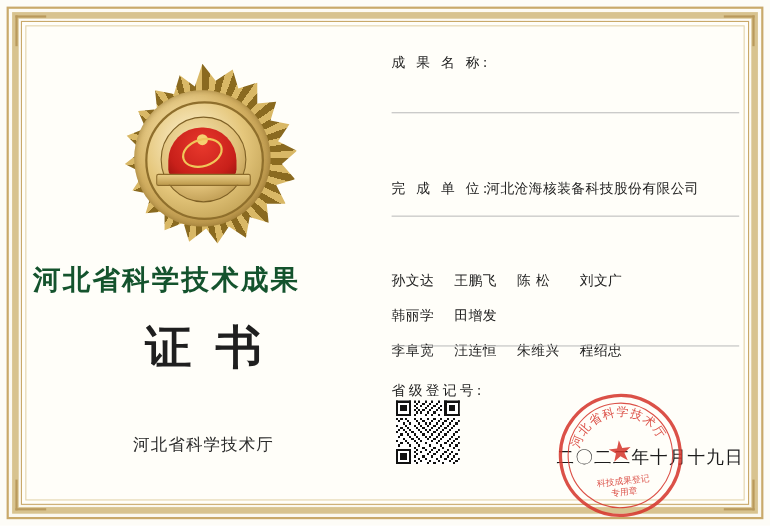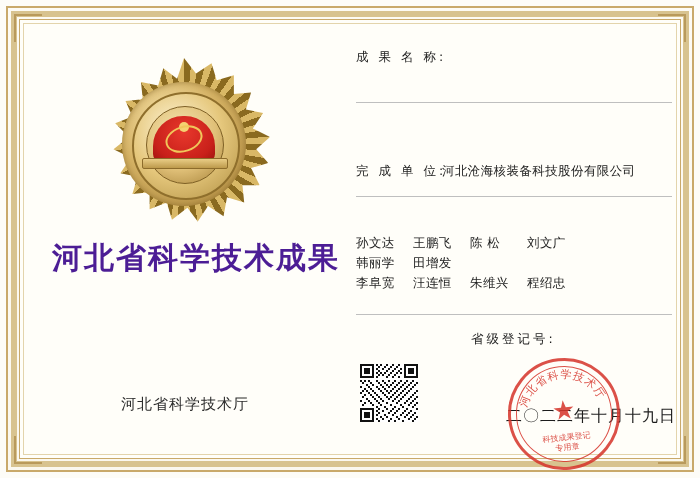"河北省科学技术成果" .title-cn { color: #4c1d95 -> #14532d; font-size: 30px -> 25px; text-align: right -> left }
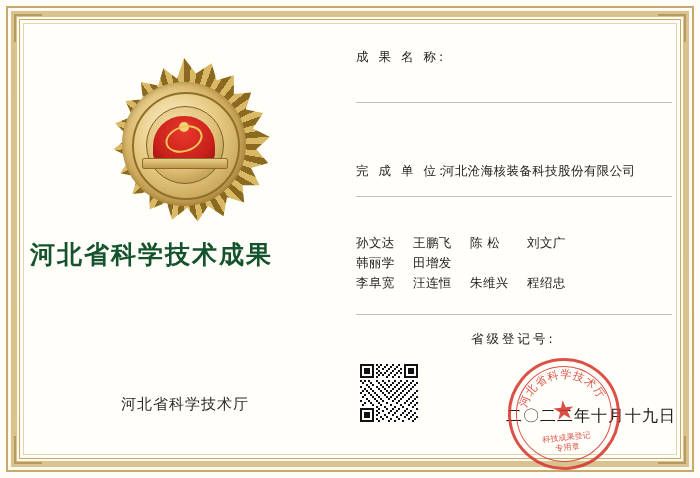"孙文达" .name-row span { margin-top: none -> 12px }
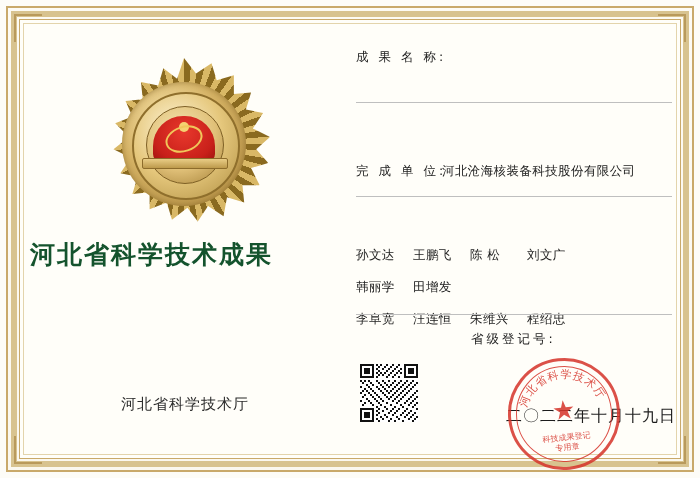"证书" div.title-sub { html: none -> <div>证书</div> }
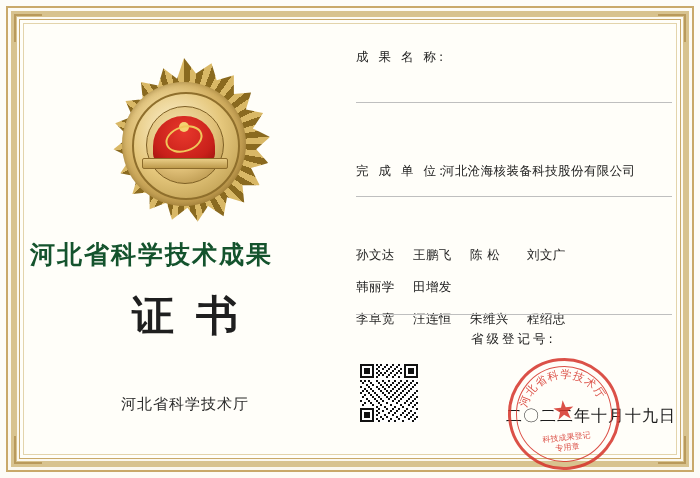"省级登记号:" .regno { justify-content: center -> none; top: 296px -> 312px }
